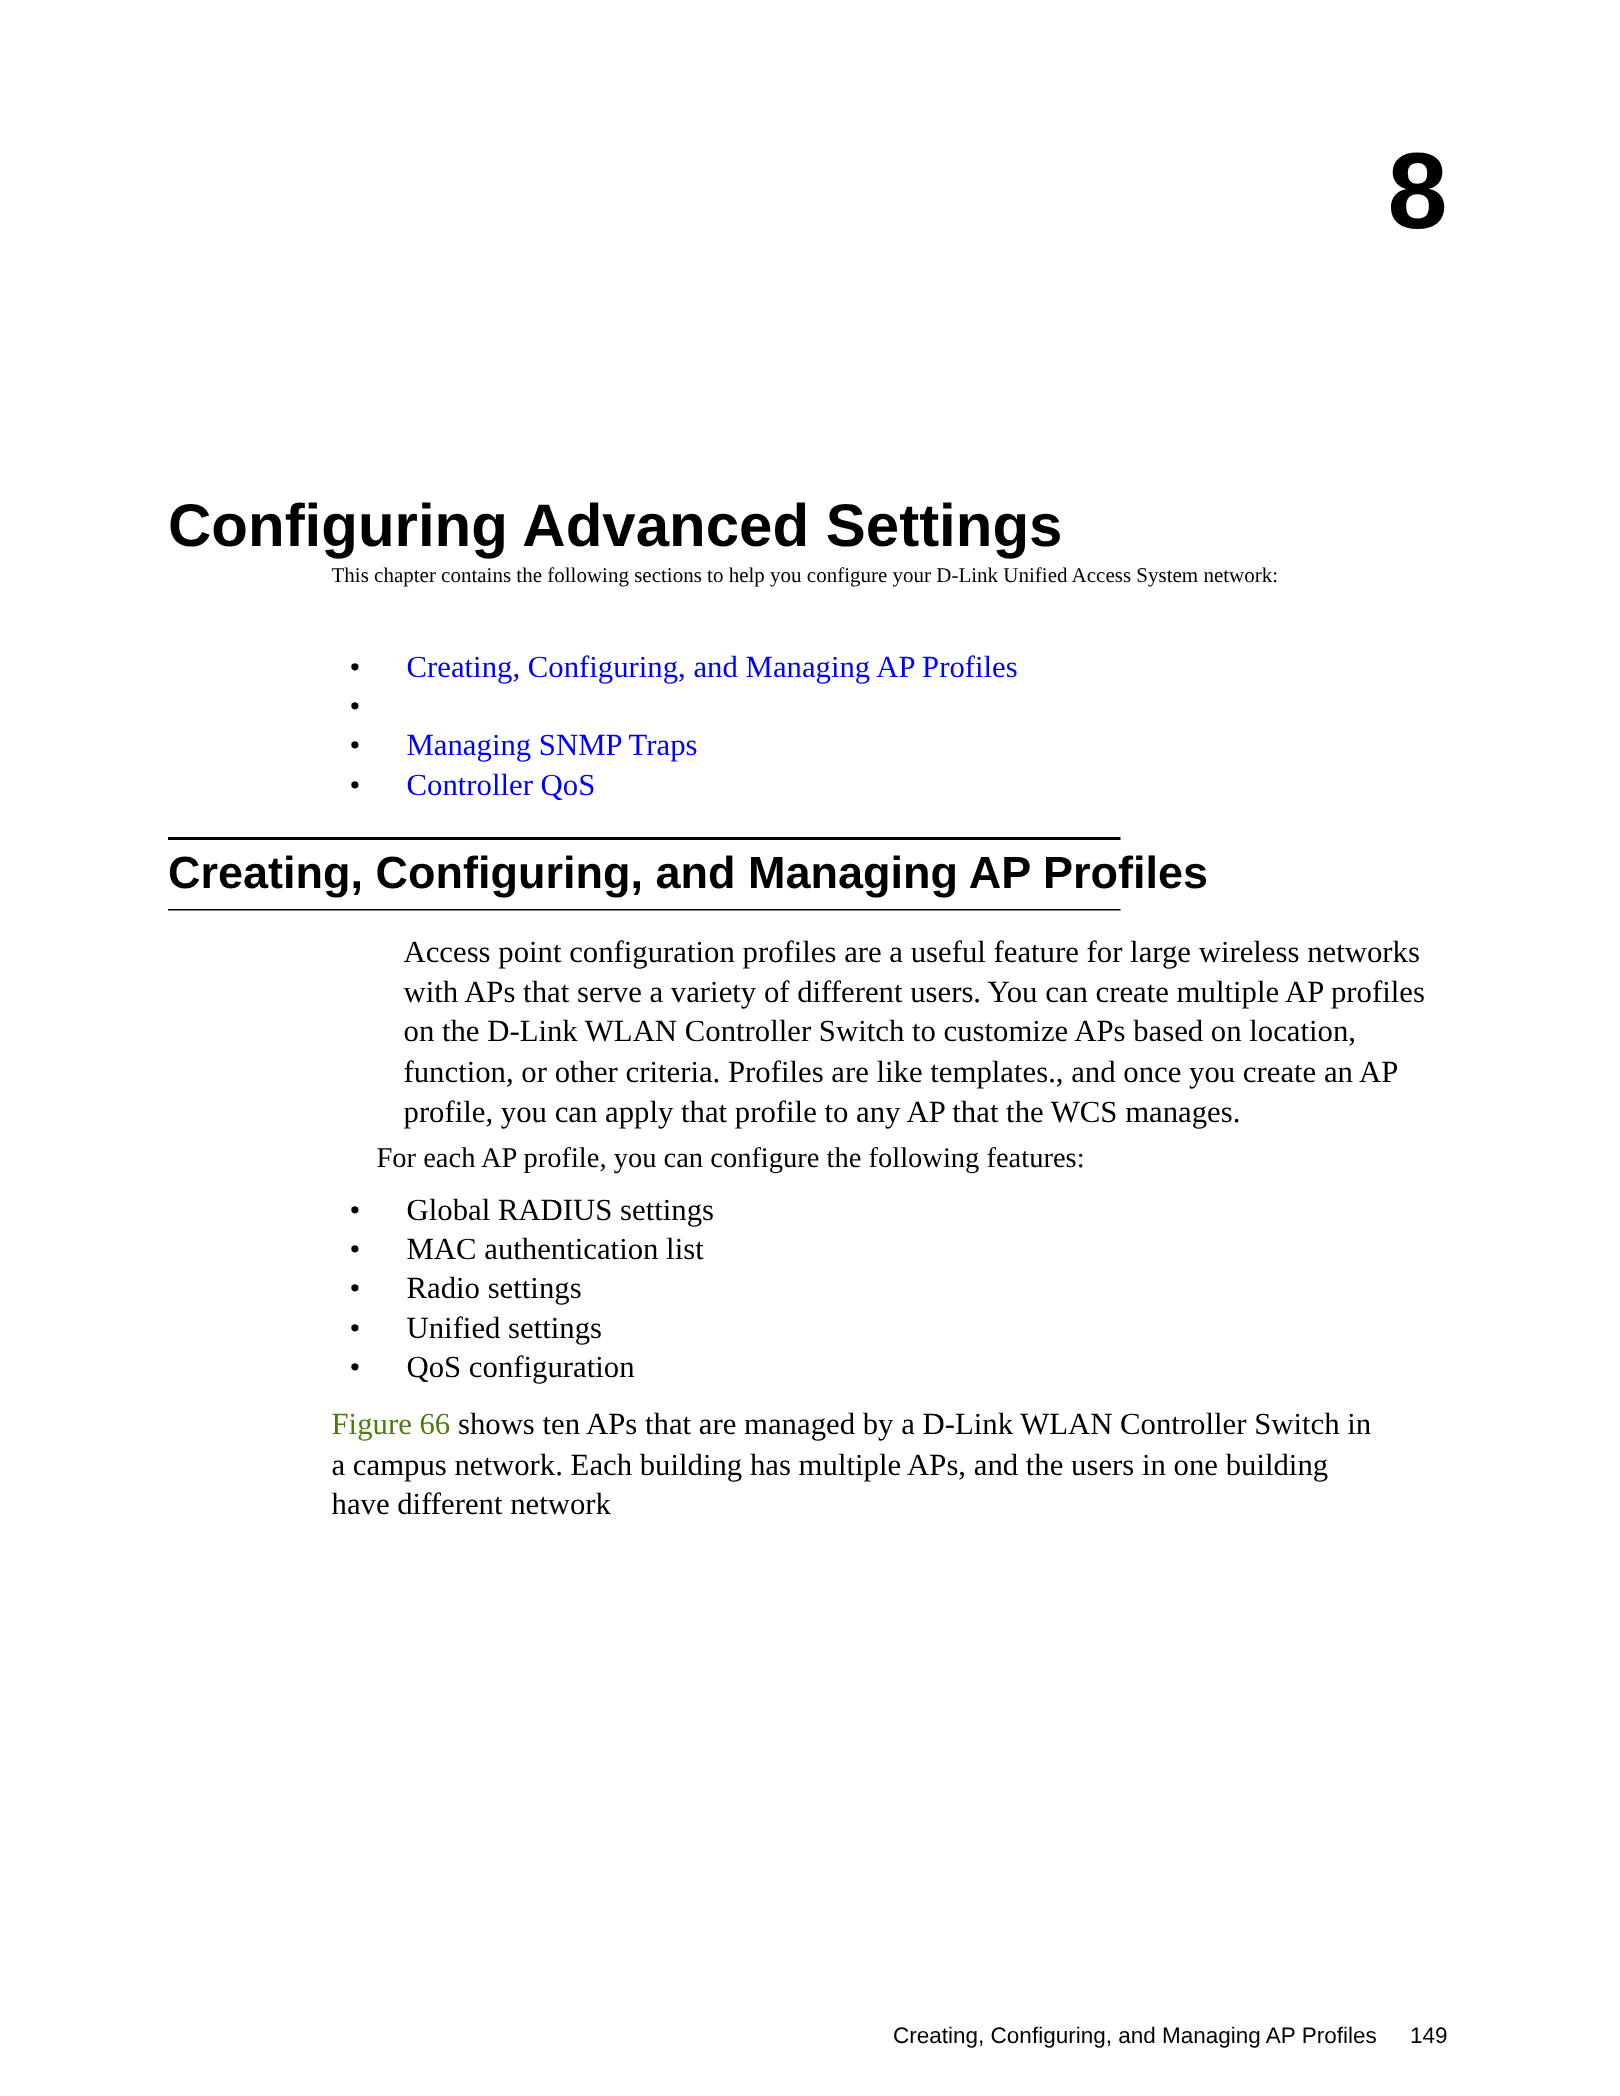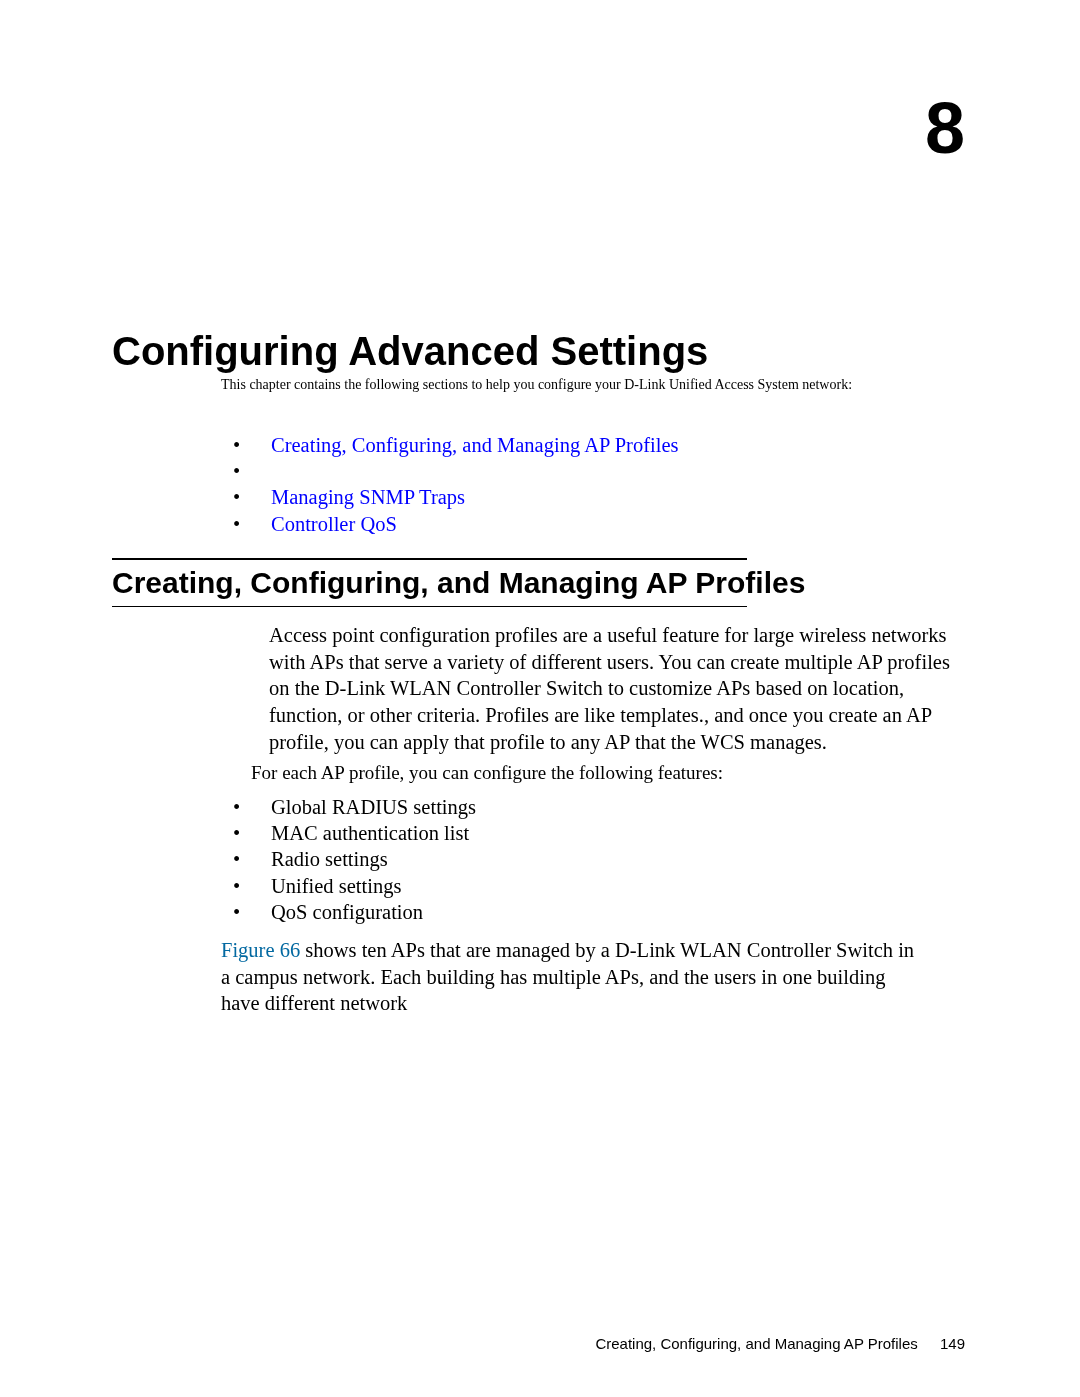"Figure 66" .body3 a { color: #0369a1 -> #4d7c0f }
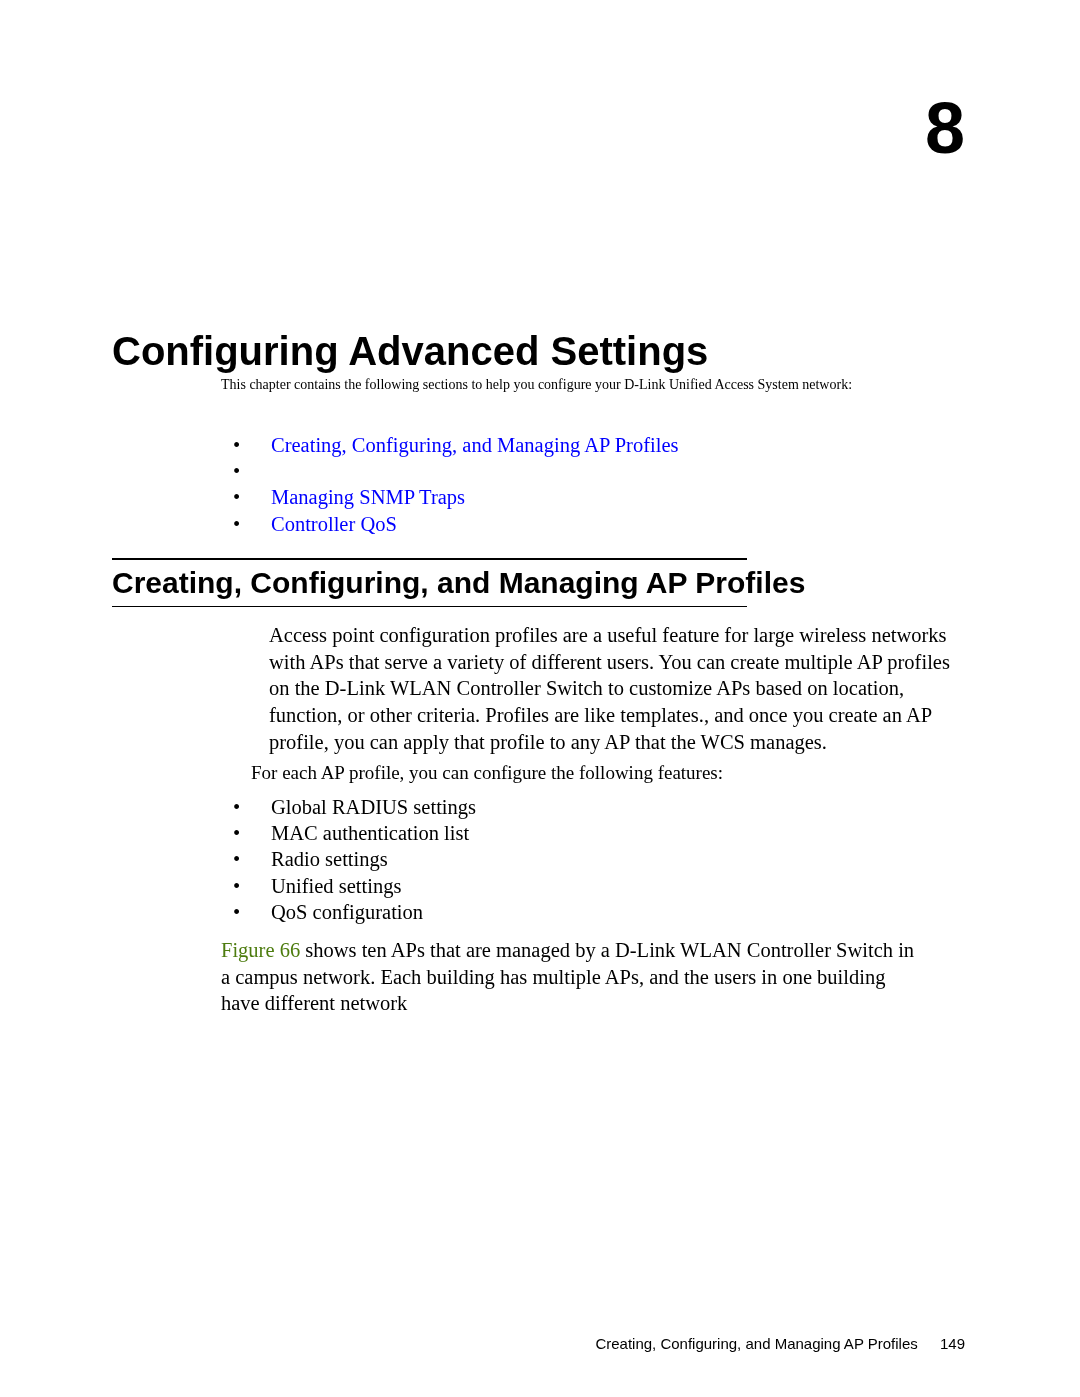"Creating, Configuring, and Managing AP Profiles 149" .footer { bottom: 45px -> 31px }
